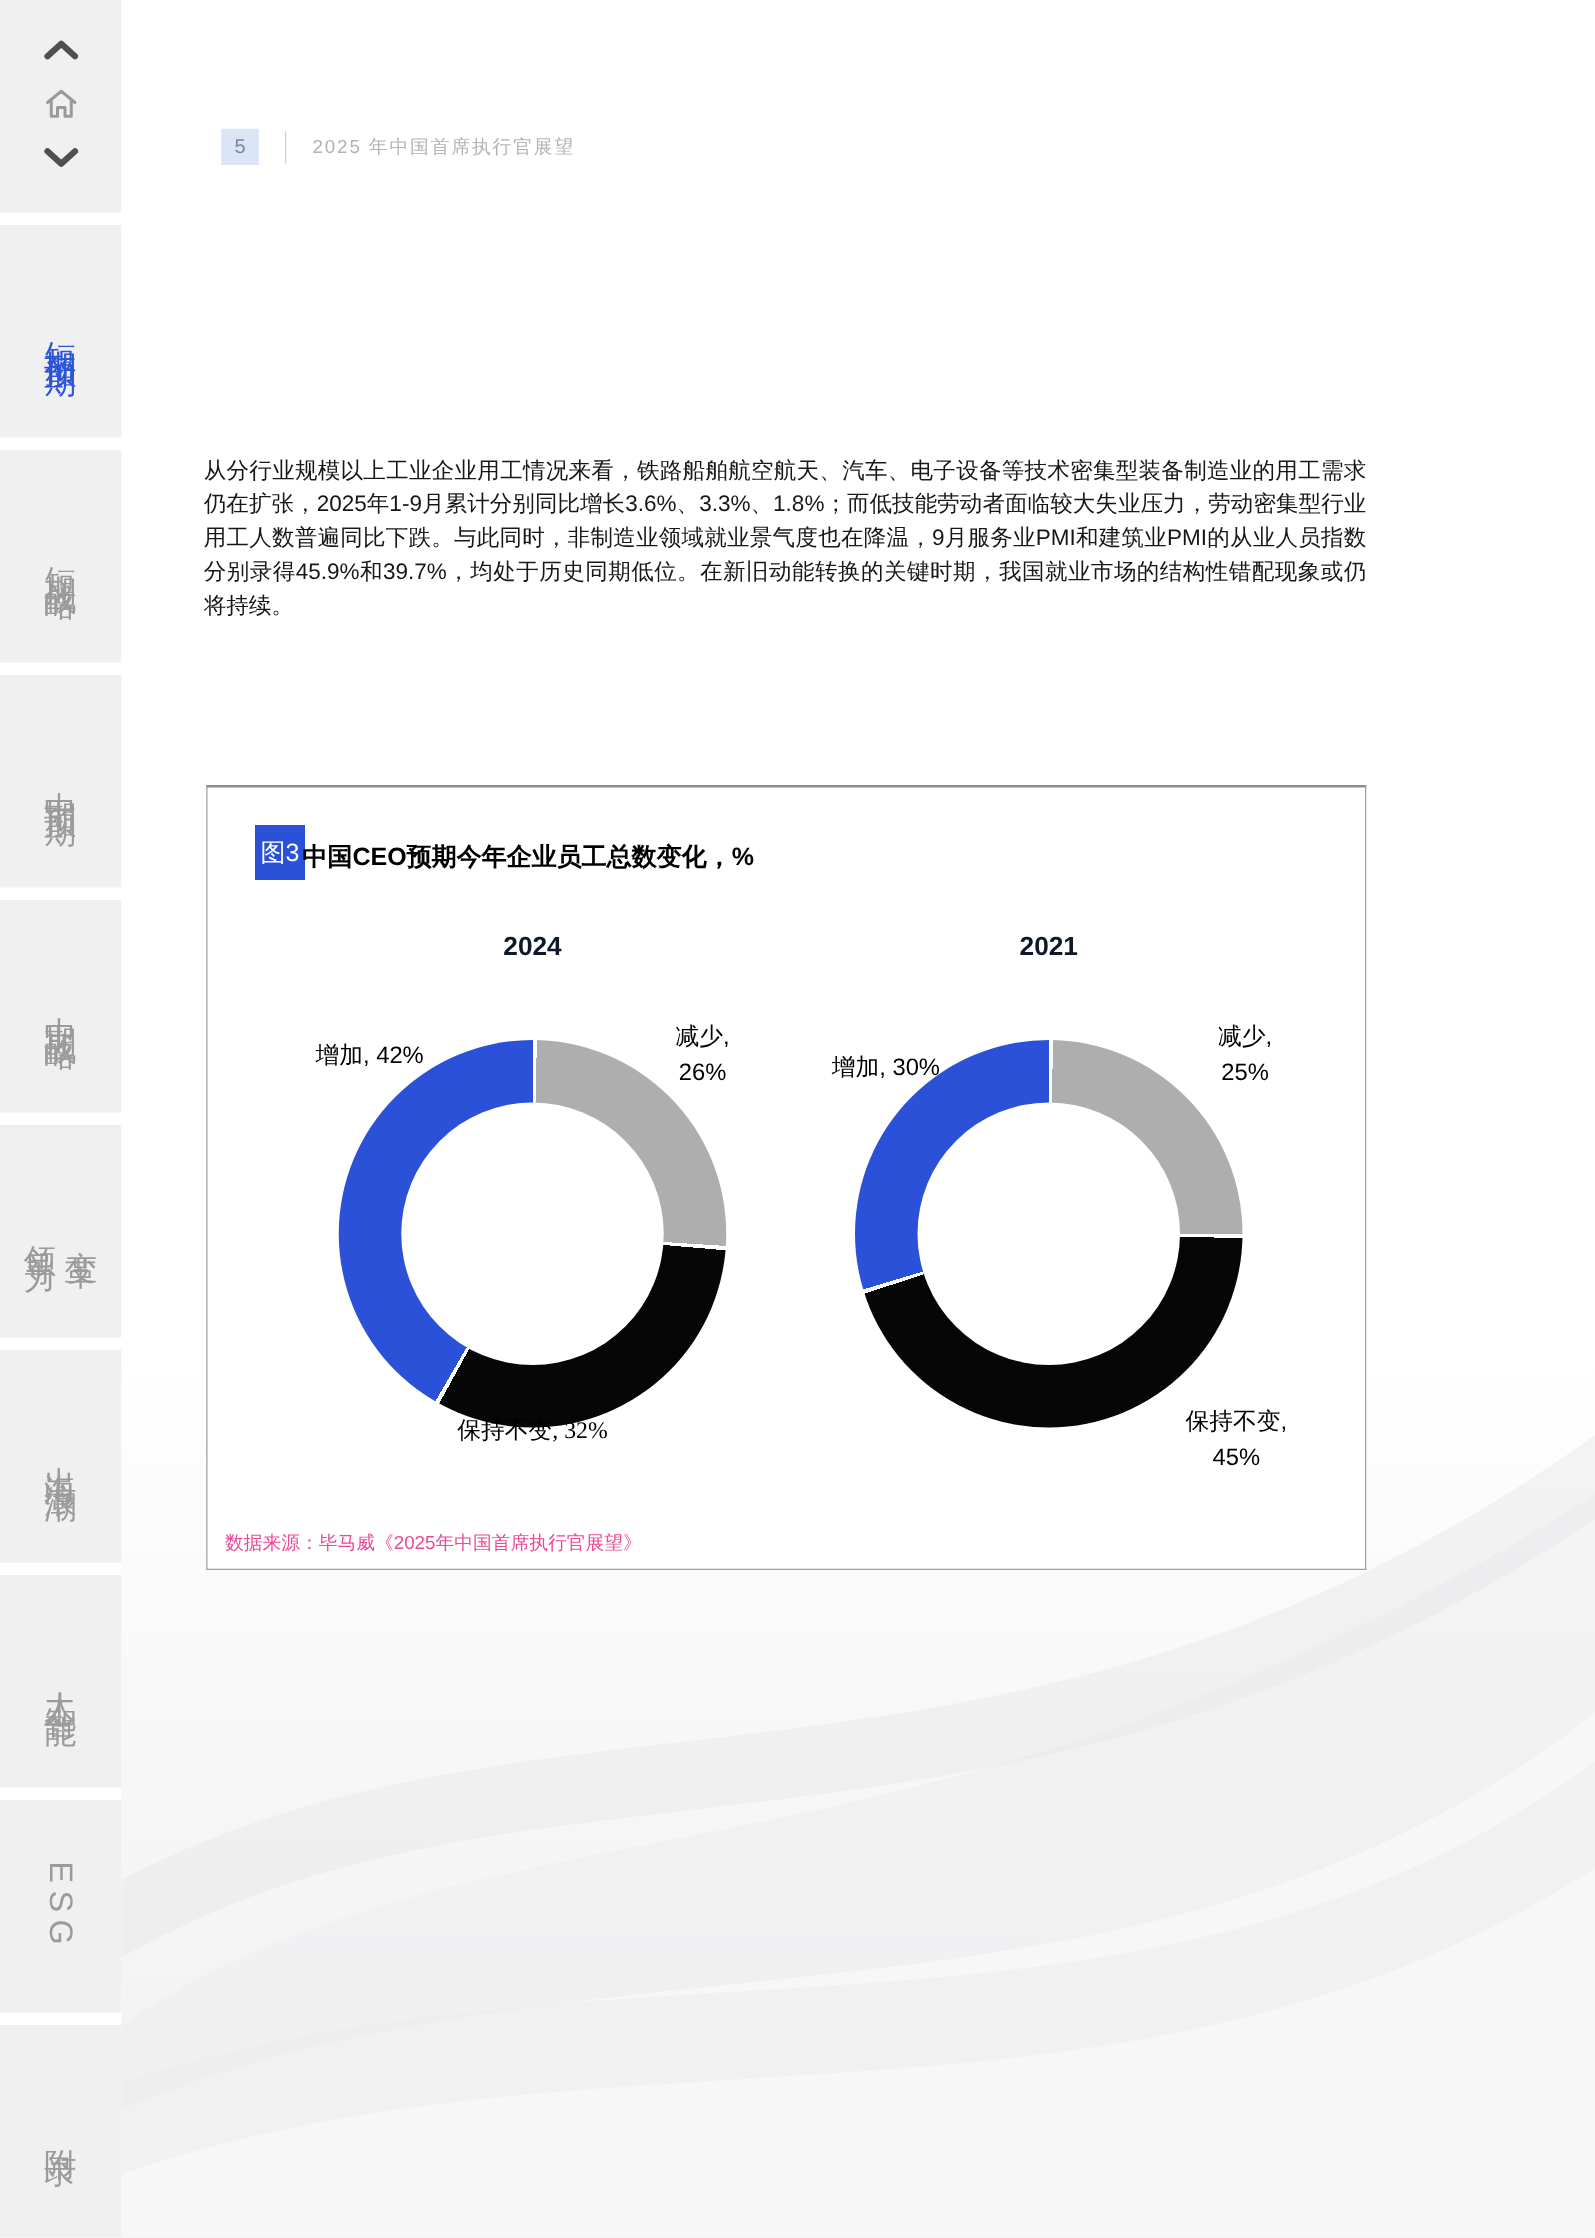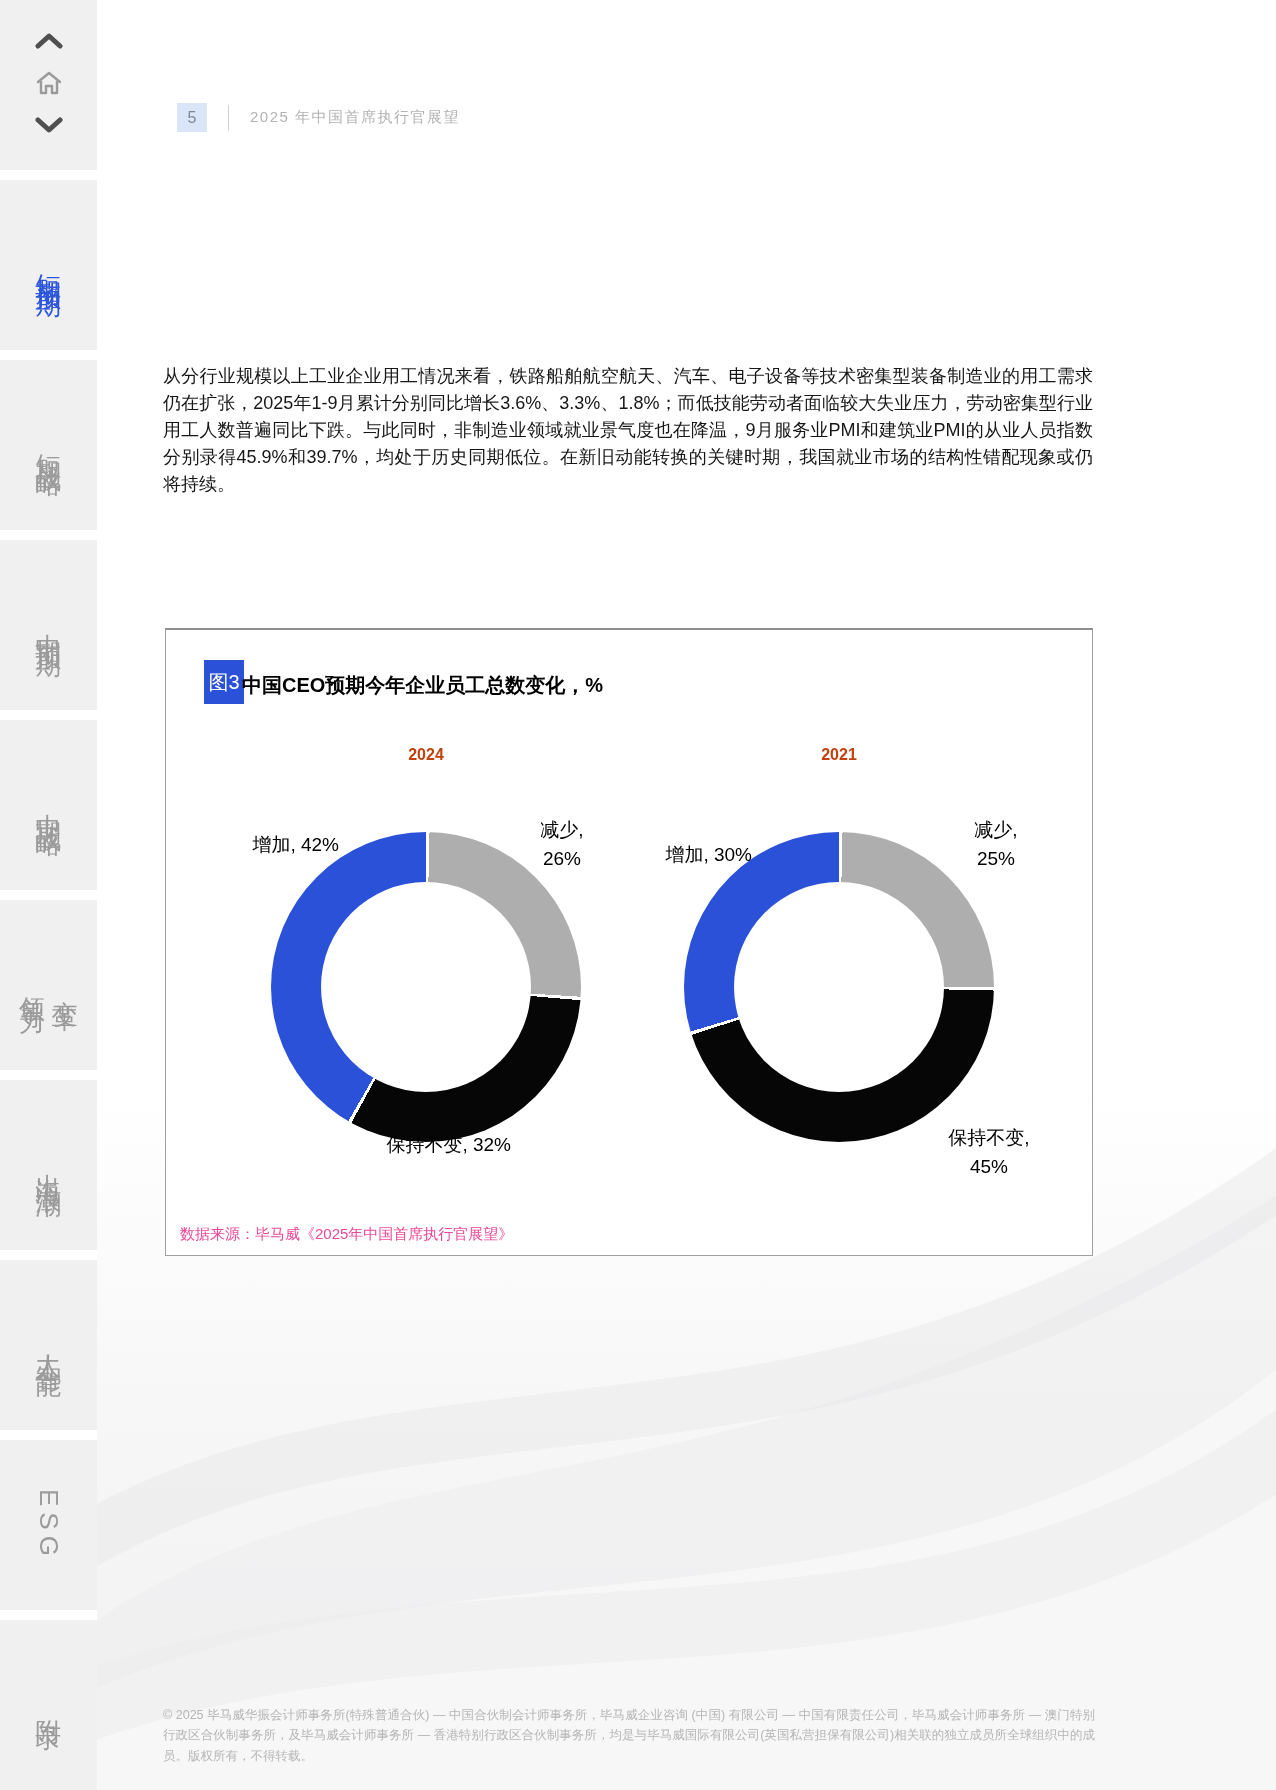"2024" .year-title { color: #c2410c -> #0f172a; font-size: 16px -> 21px }
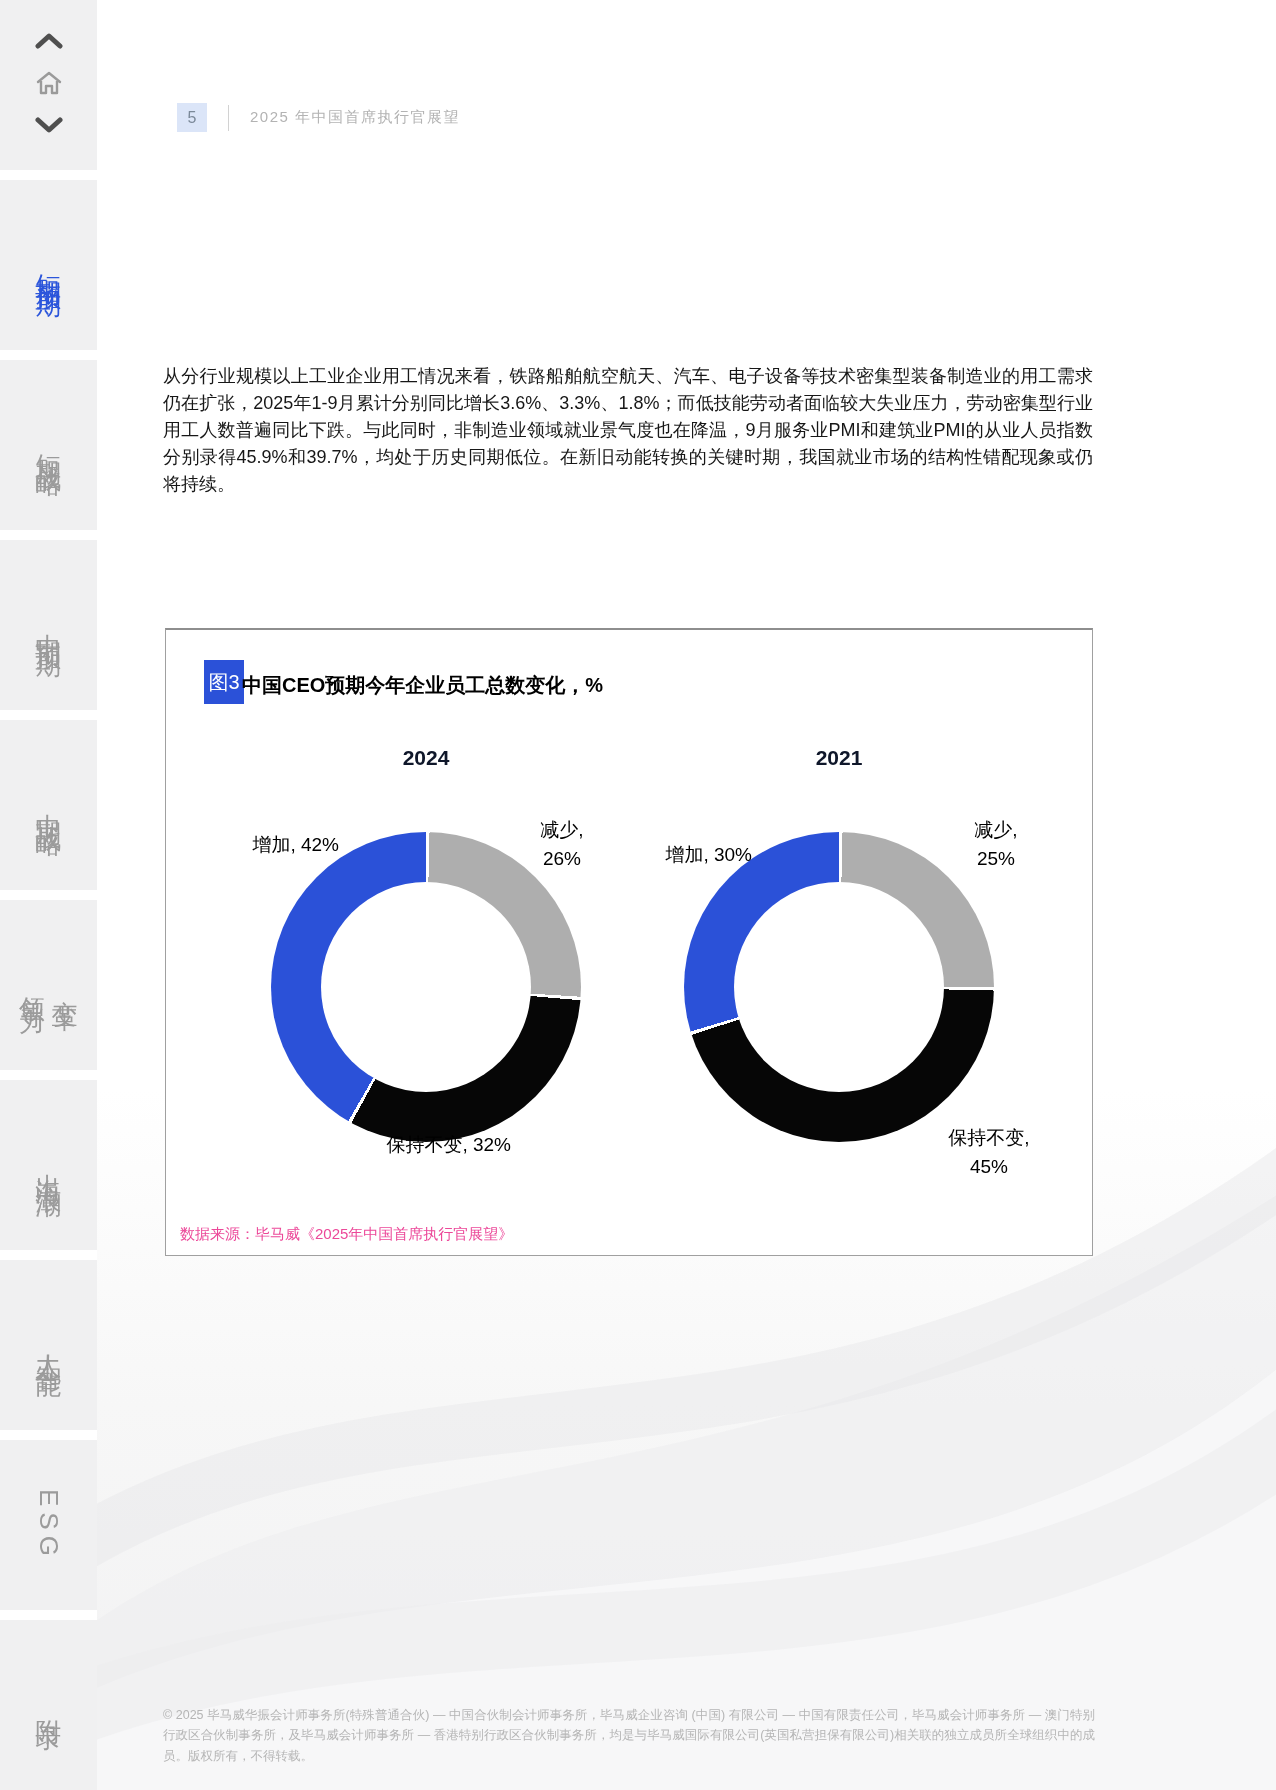"保持不变, 32%" .lab-keep-2024 { font-family: none -> Liberation Serif, serif; text-align: right -> center }
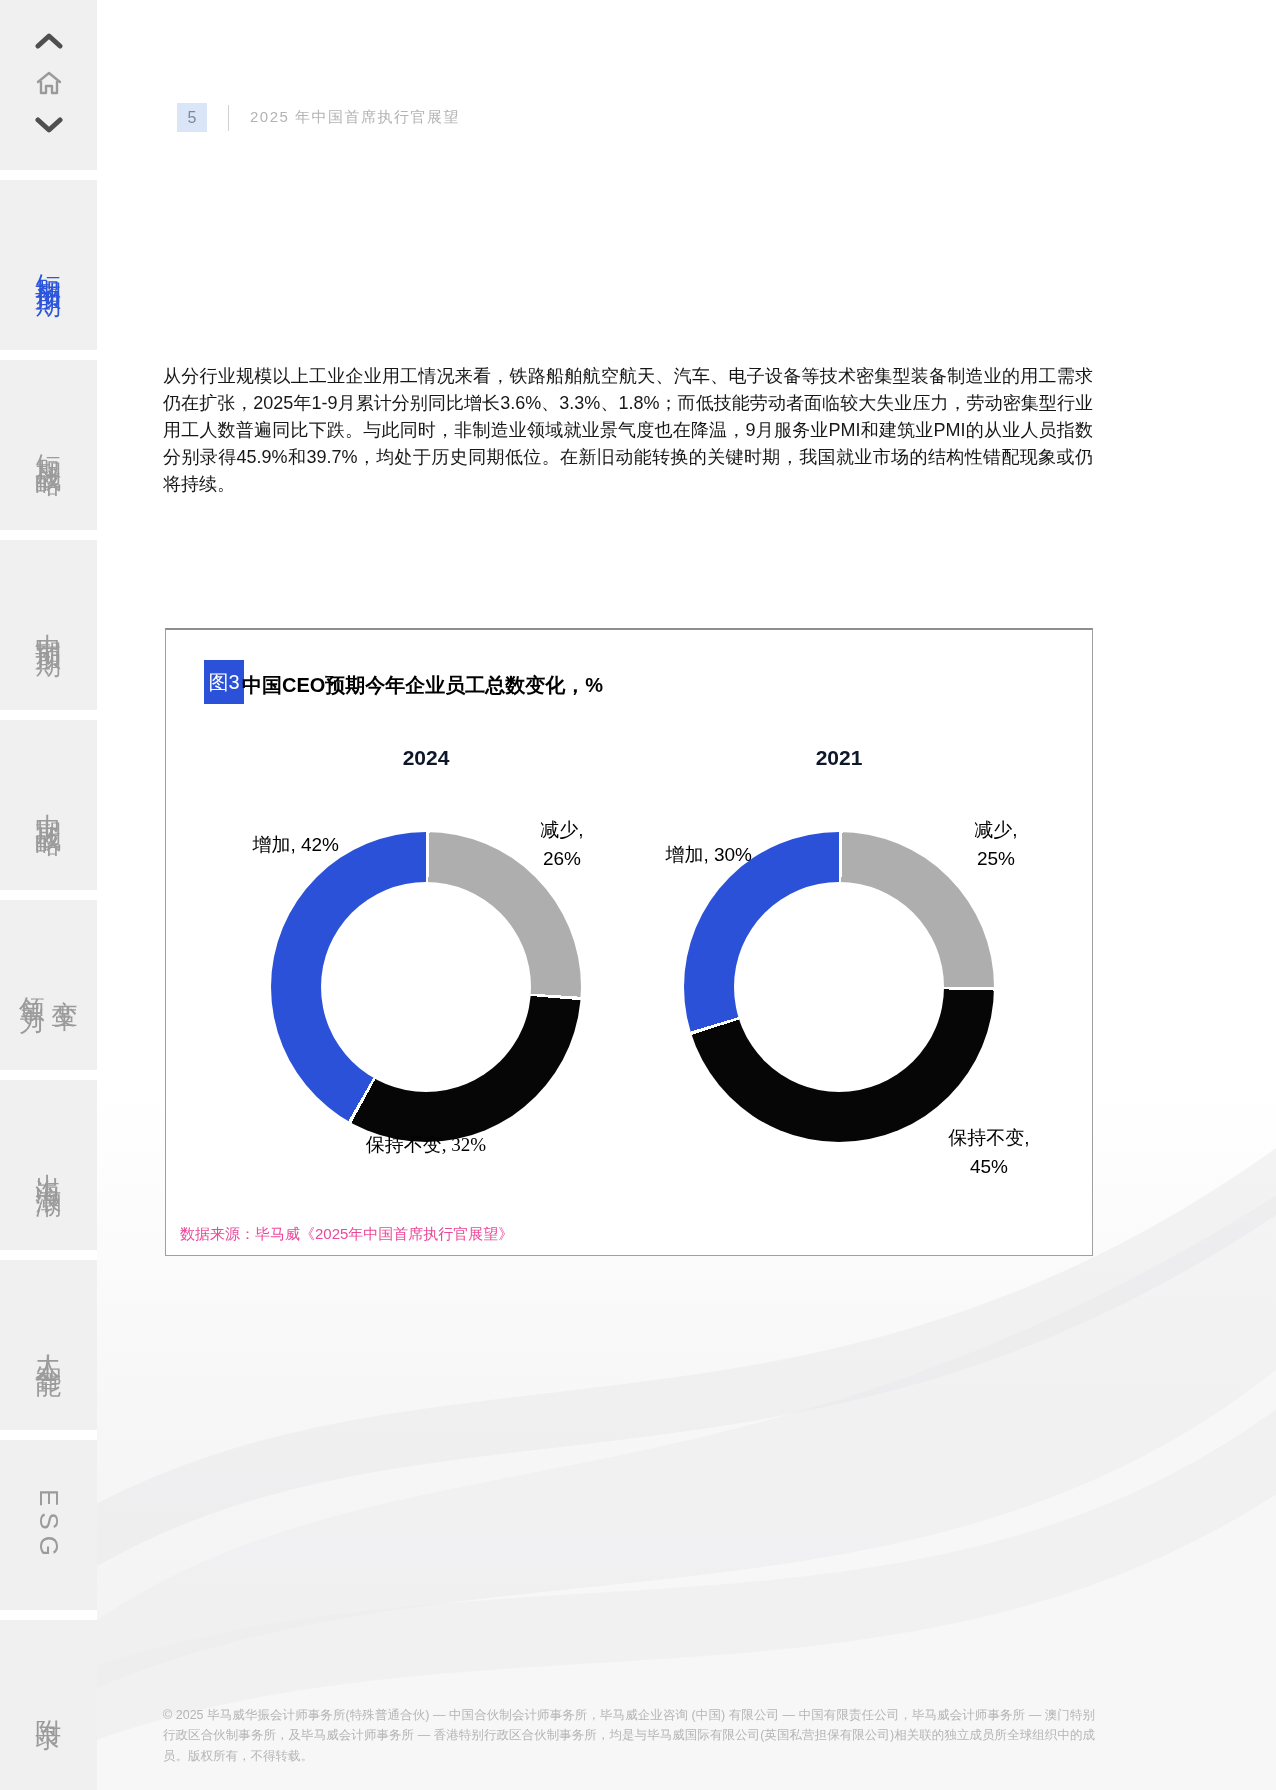"© 2025 毕马威华振会计师事务所(特殊普通合伙) —" p.footer { html: <p>© 2025 毕马威华振会计师事务所(特殊普通合伙) — 中国合伙制会计师事务所，毕马威企业咨询 (中国) 有限公司 — 中国有限责任公司，毕马威会计师事务所 — 澳门特别行政区合伙制事务所，及毕马威会计师事务所 — 香港特别行政区合伙制事务所，均是与毕马威国际有限公司(英国私营担保有限公司)相关联的独立成员所全球组织中的成员。版权所有，不得转载。</p> -> none }
